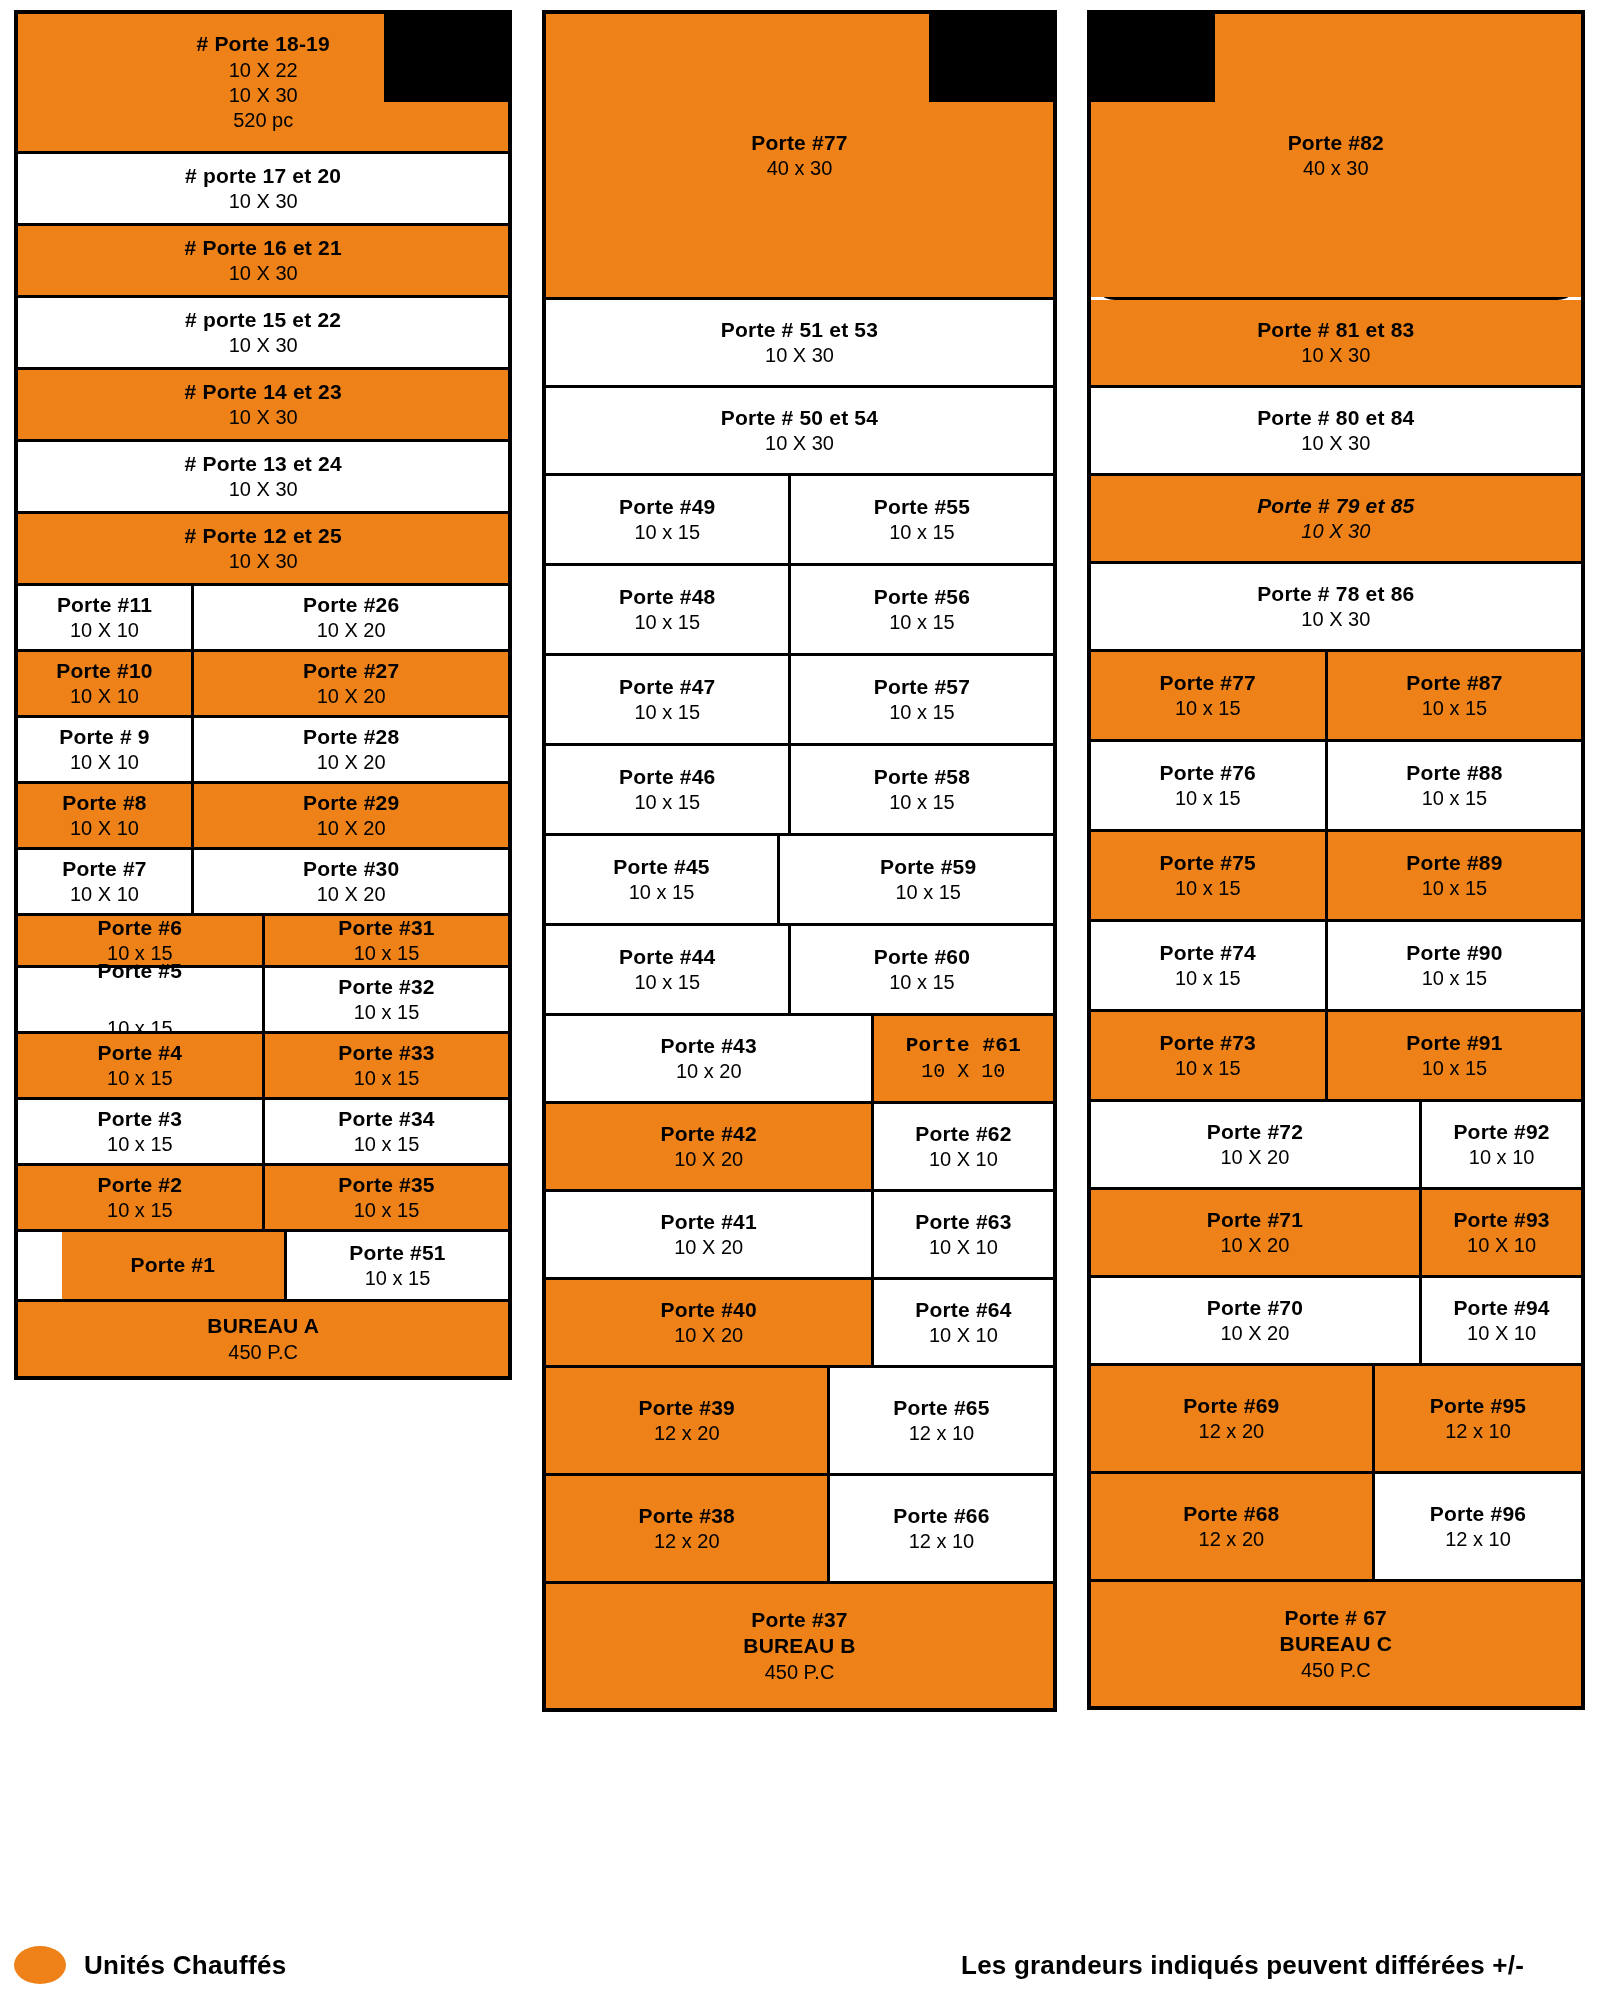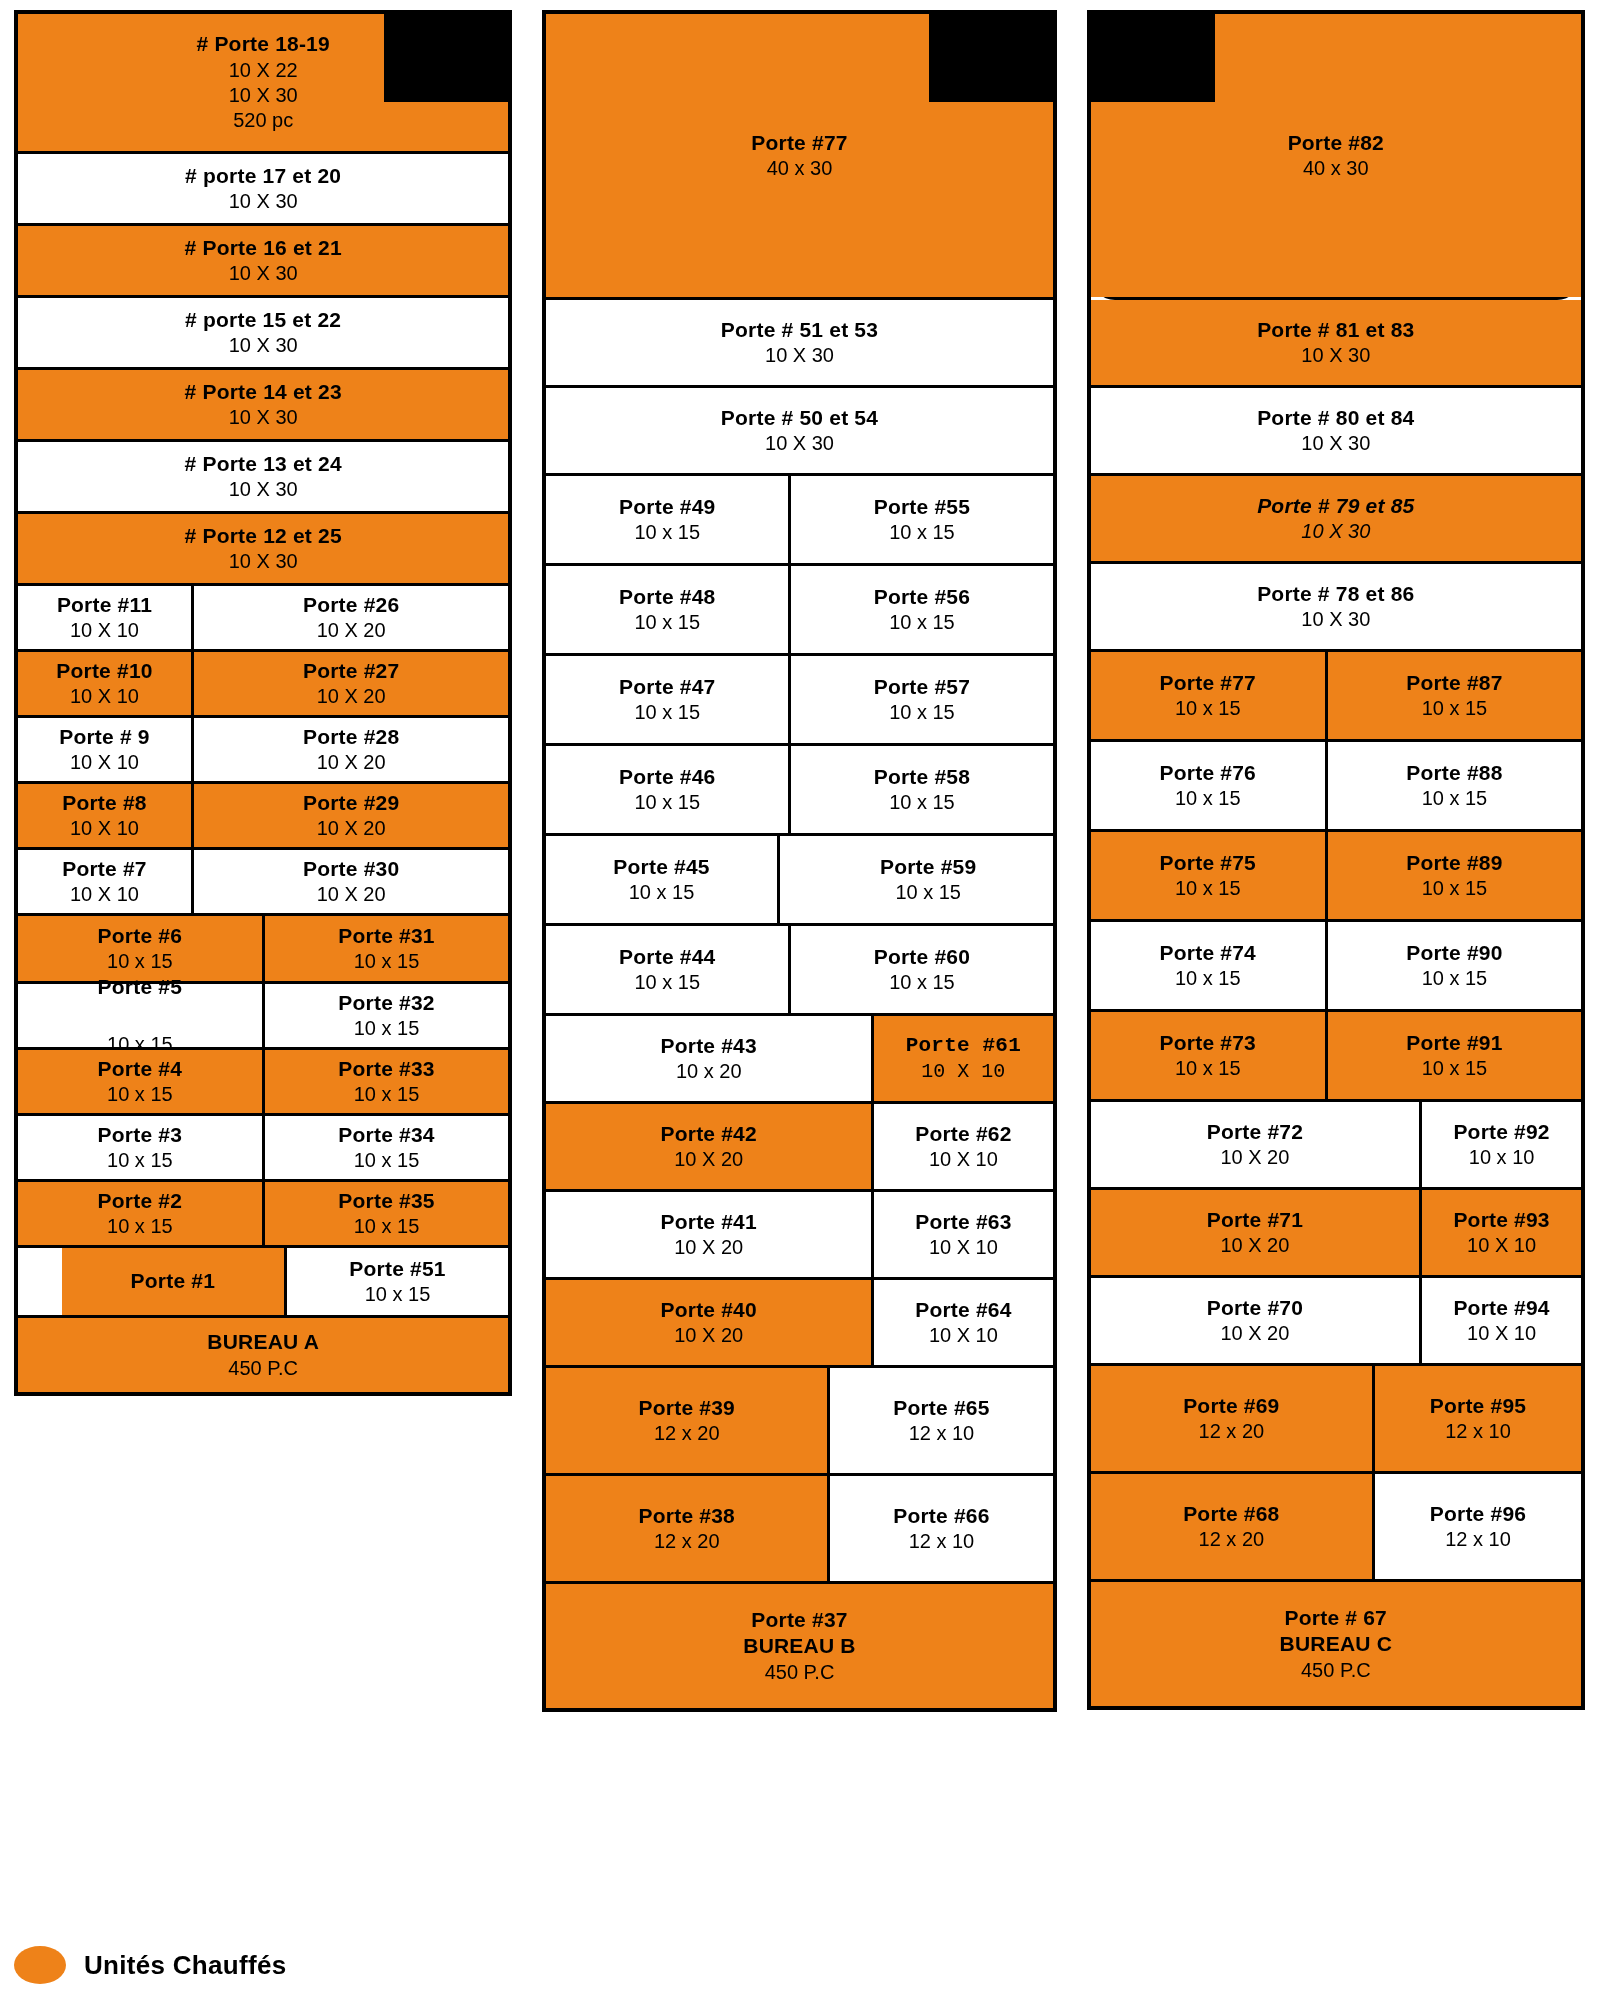"Porte #6" div.row { height: 68px -> 52px }
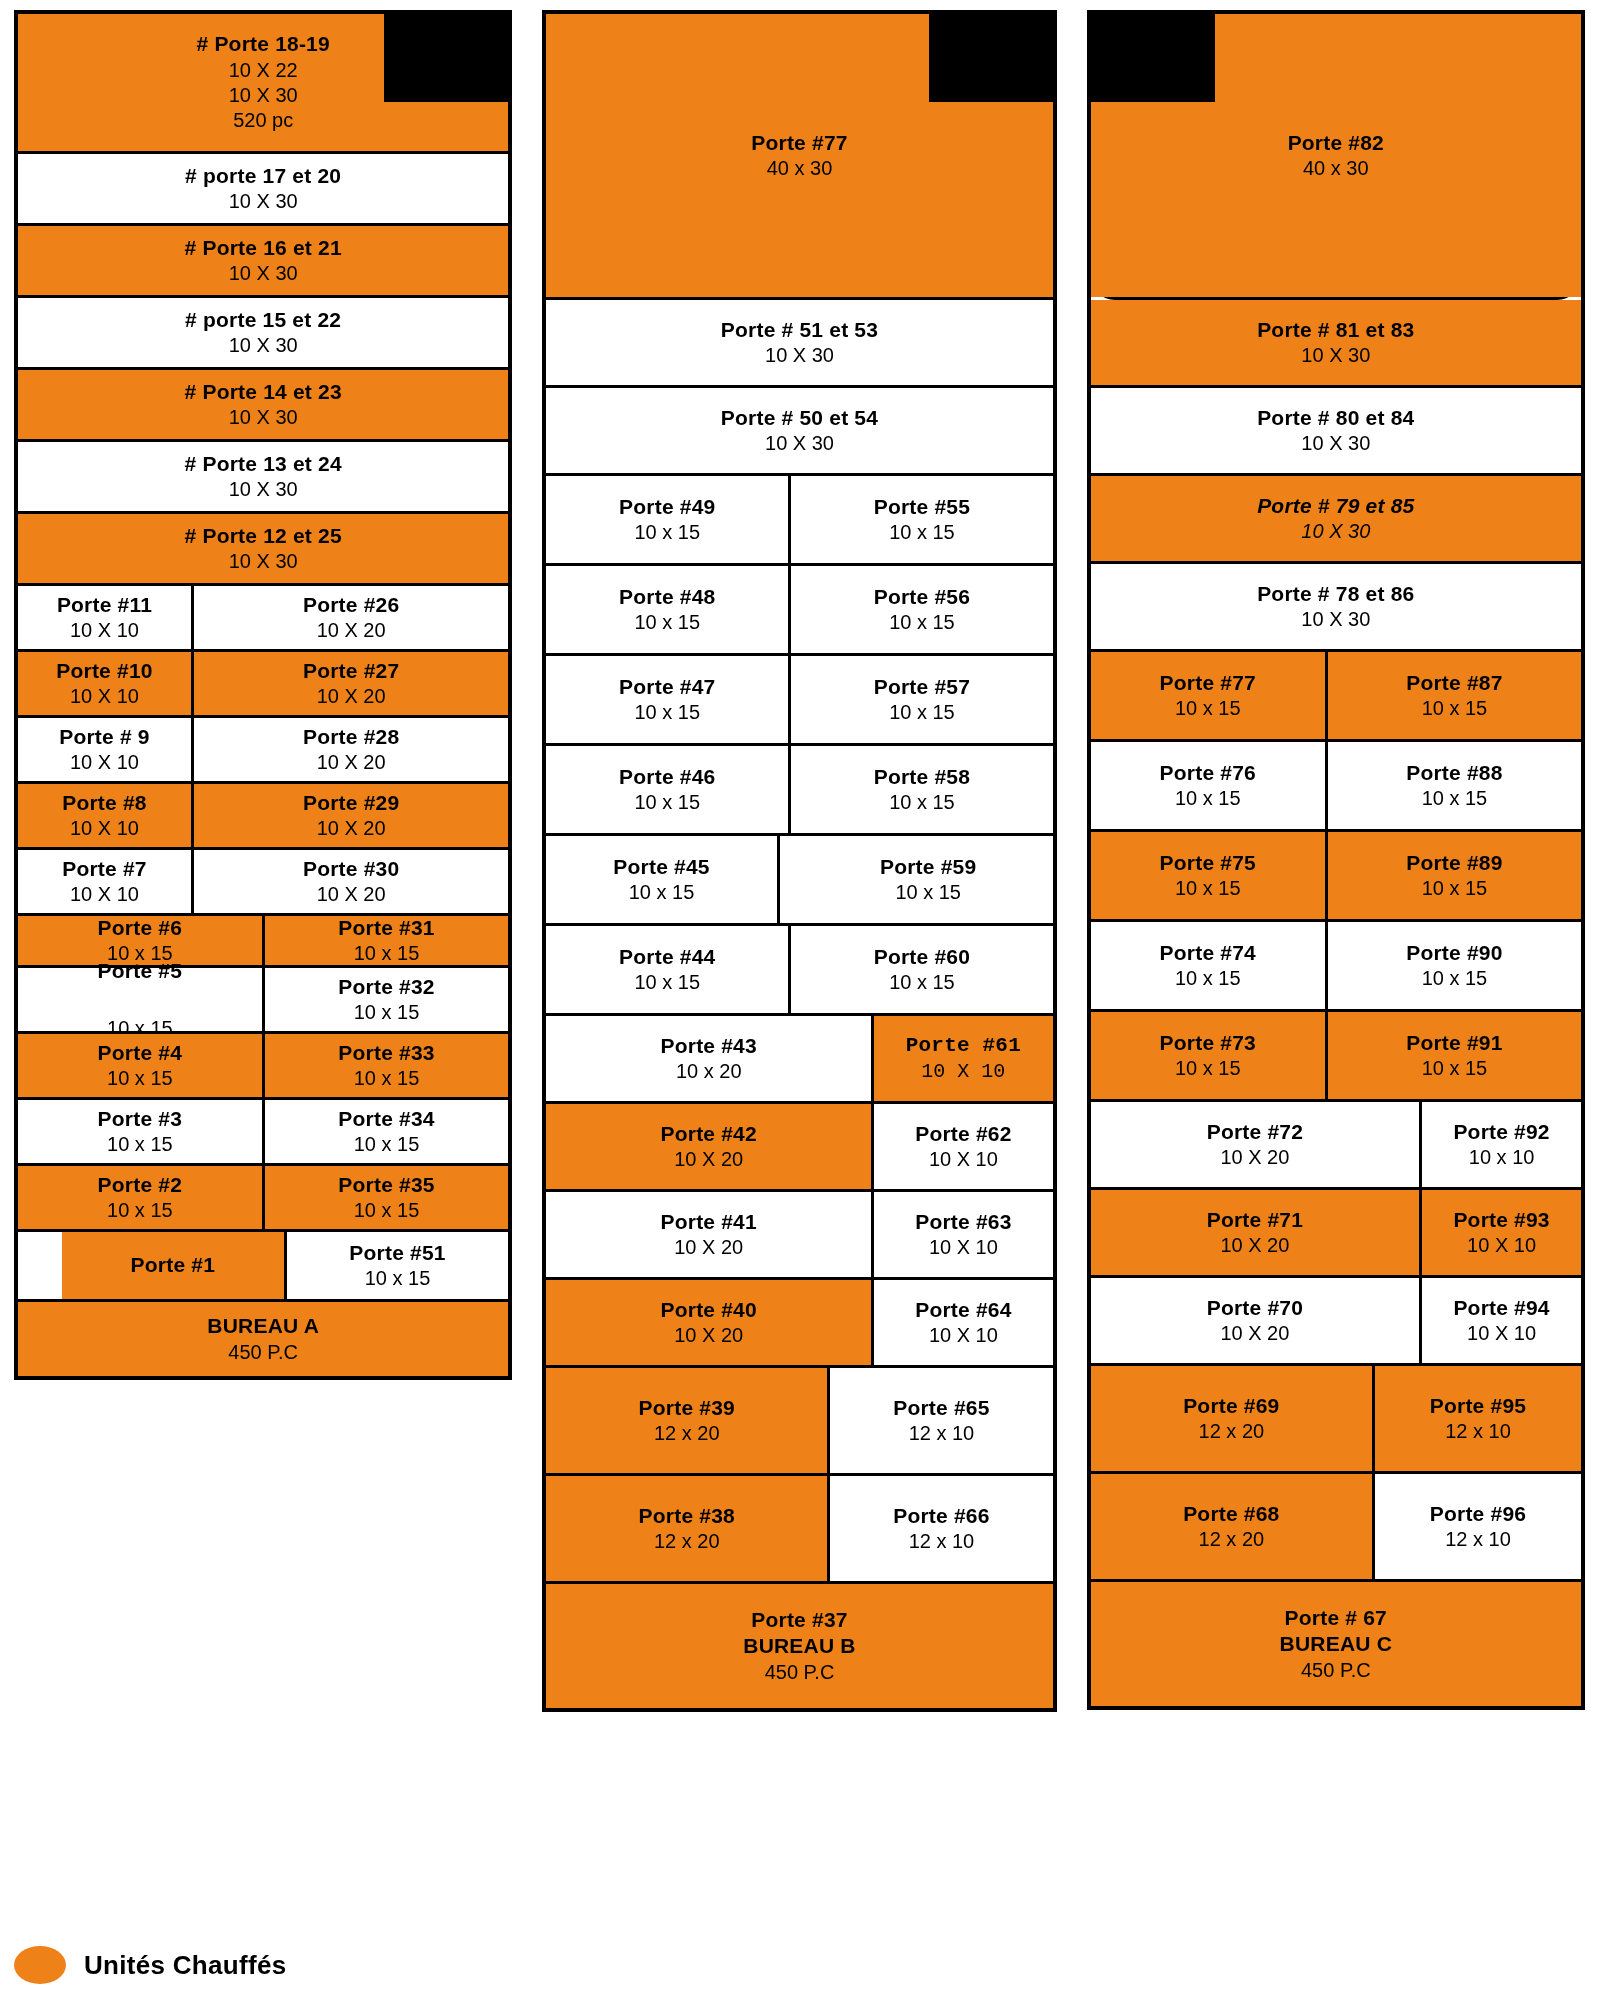"Les grandeurs indiqués peuvent différées" div.legend-note { html: none -> <div>Les grandeurs indiqués peuvent différées +/-</div> }
